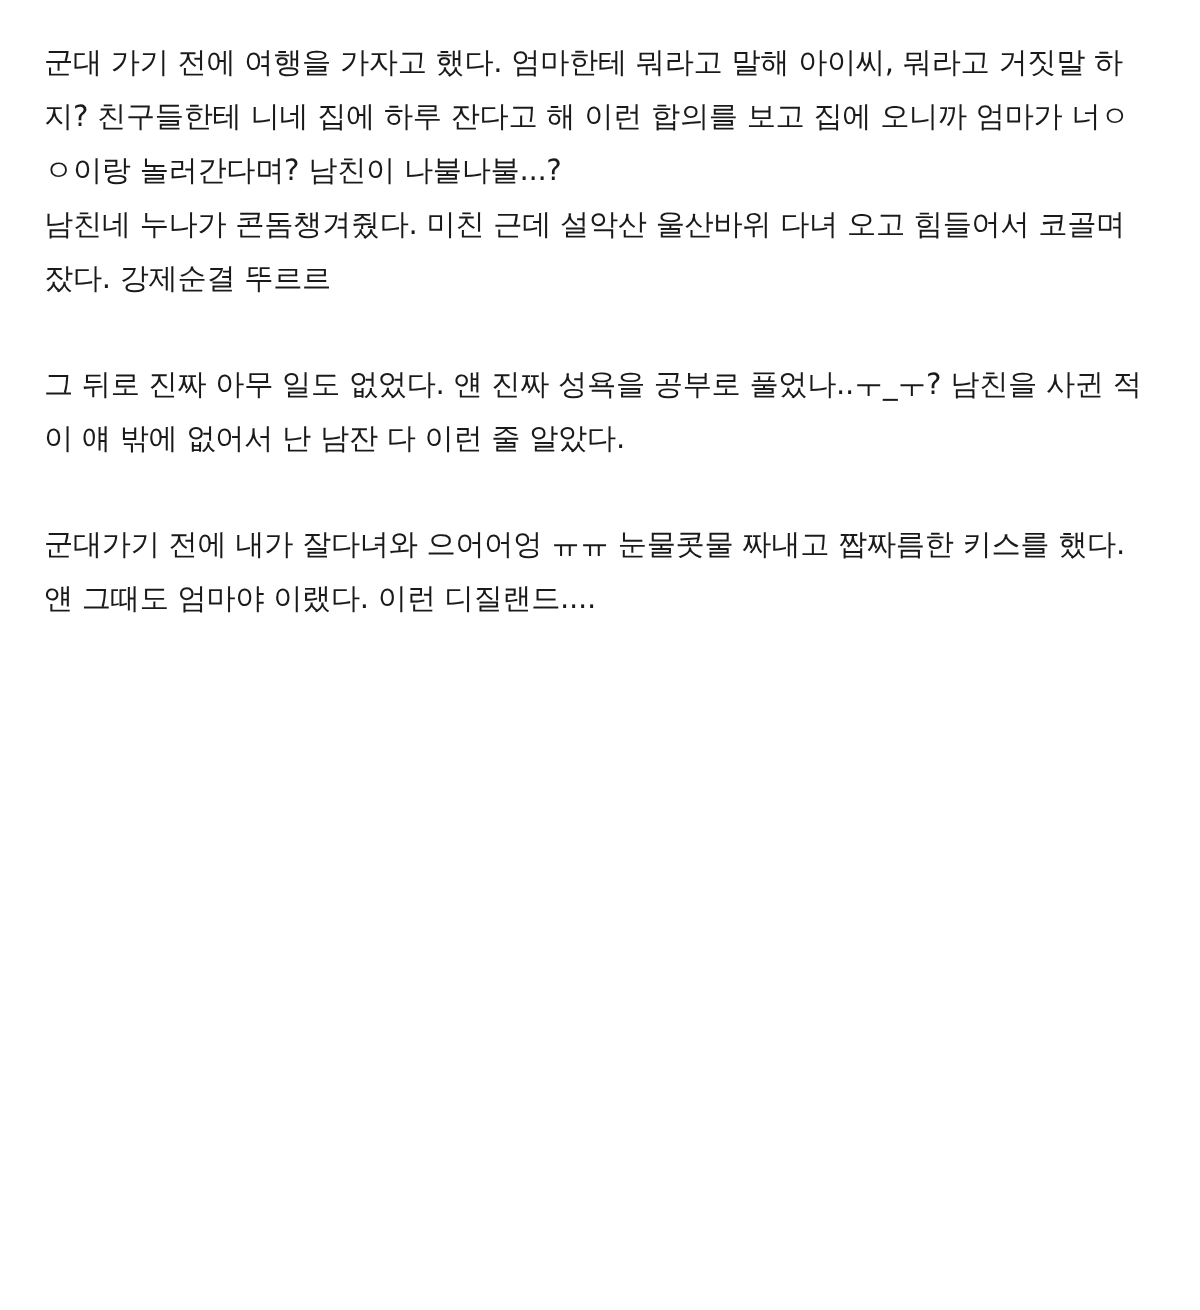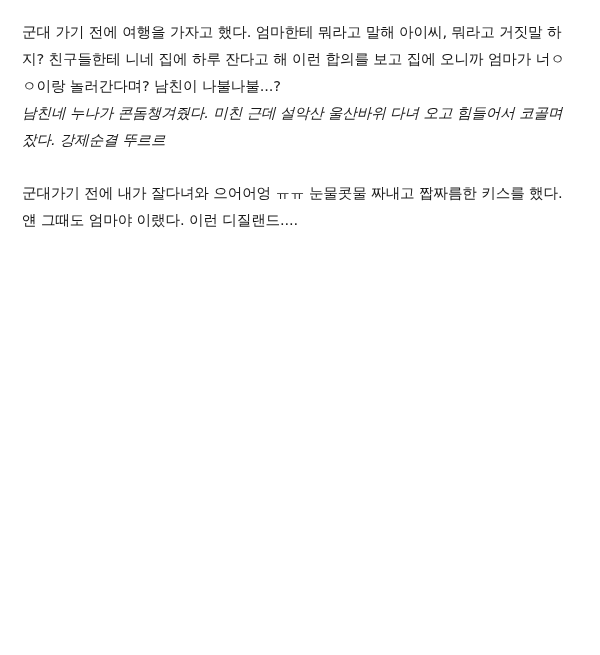"남친네 누나가 콘돔챙겨줬다. 미친 근데" .para + .para { font-style: italic -> none }
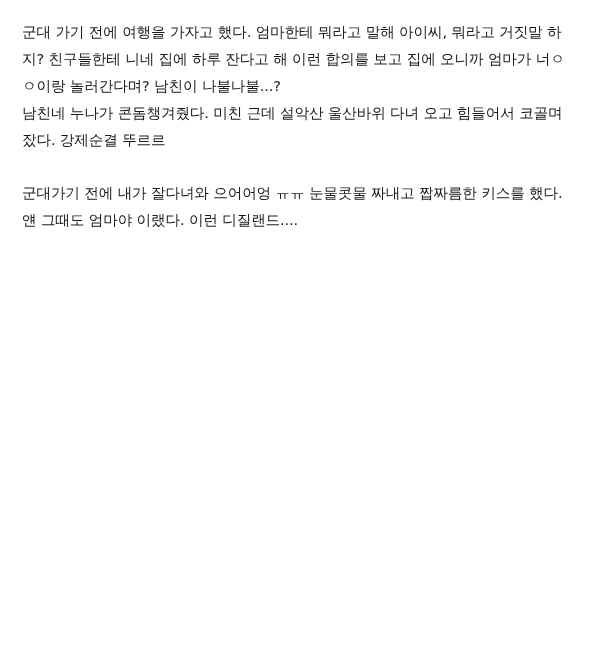"그 뒤로 진짜 아무 일도" p.para { html: none -> <p>그 뒤로 진짜 아무 일도 없었다. 얜 진짜 성욕을 공부로 풀었나..ㅜ_ㅜ? 남친을 사귄 적이 얘 밖에 없어서 난 남잔 다 이런 줄 알았다.</p> }
